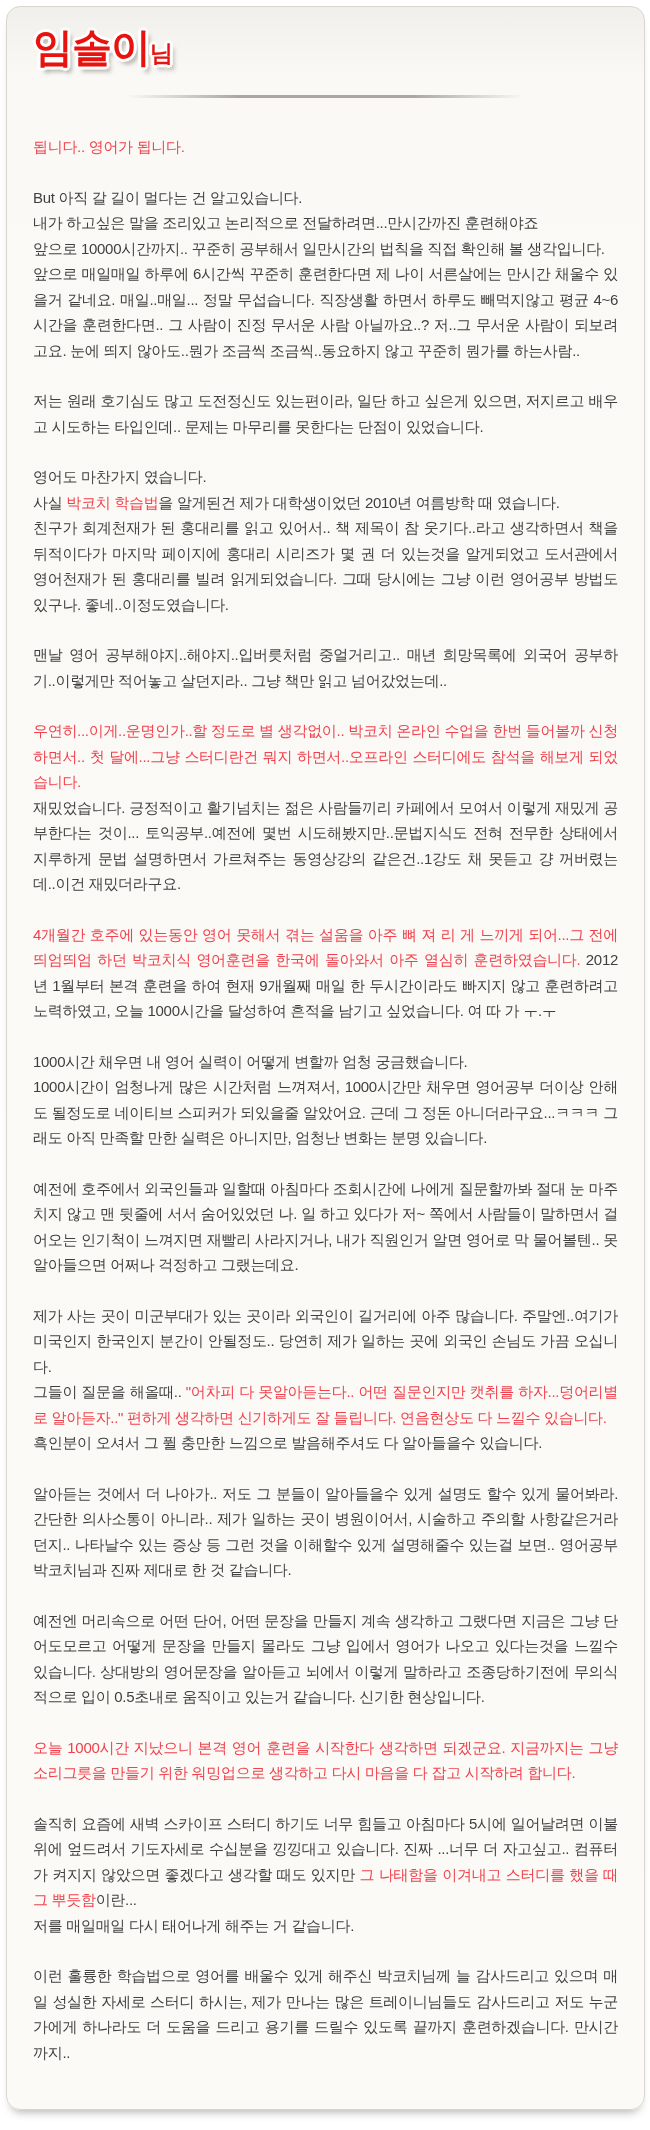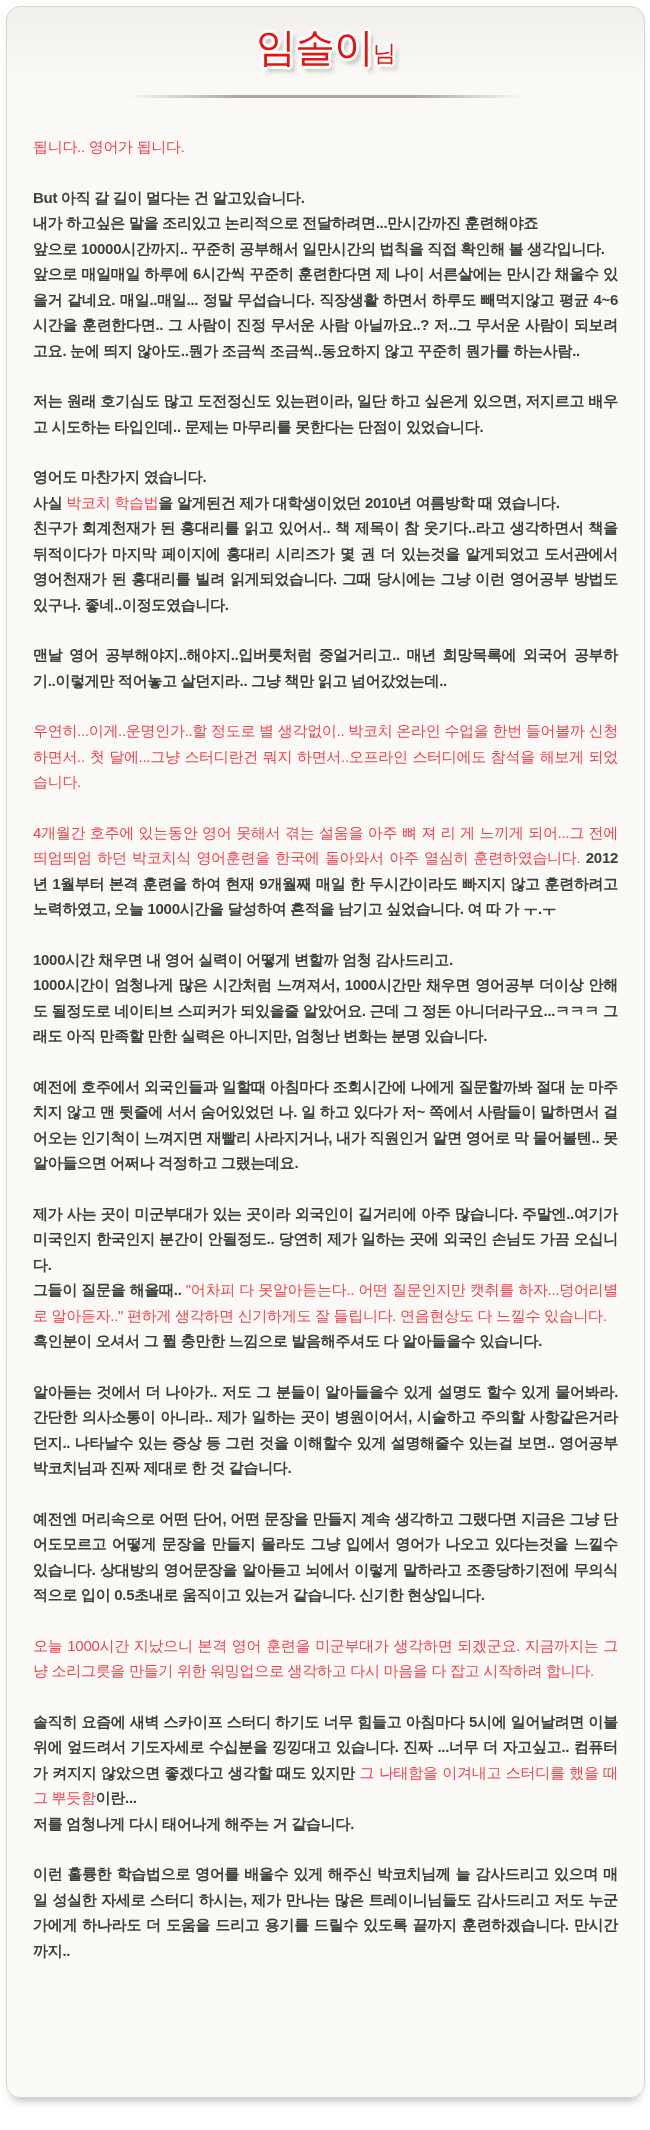"임솔이님" .title { font-weight: 400 -> 700; text-align: center -> none }
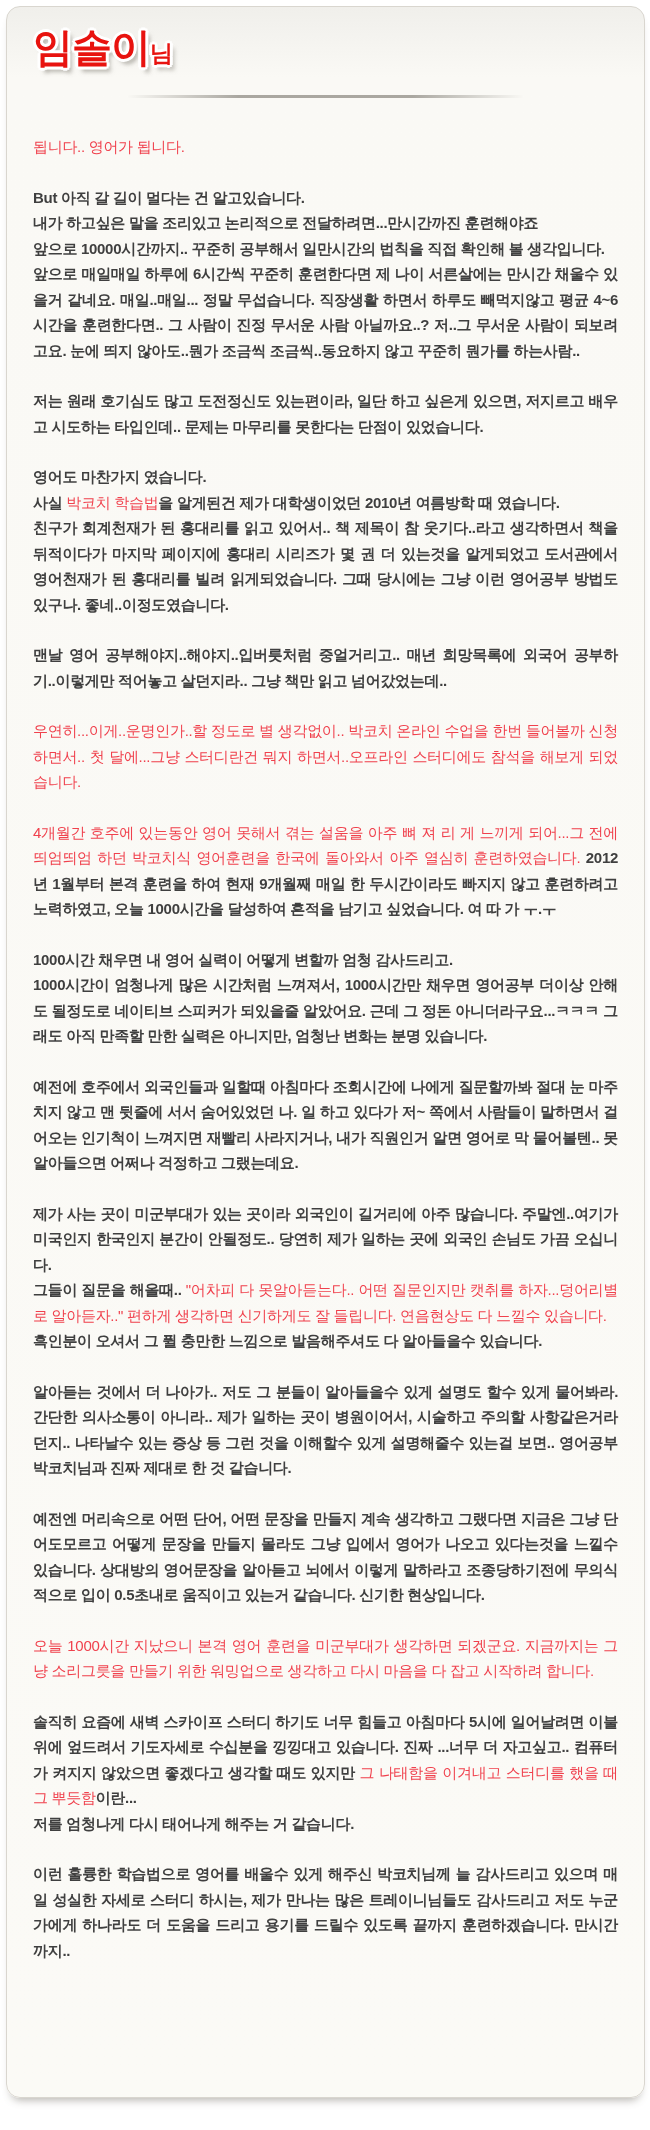"But 아직 갈 길이 멀다는" .seg-body { font-weight: bold -> none }
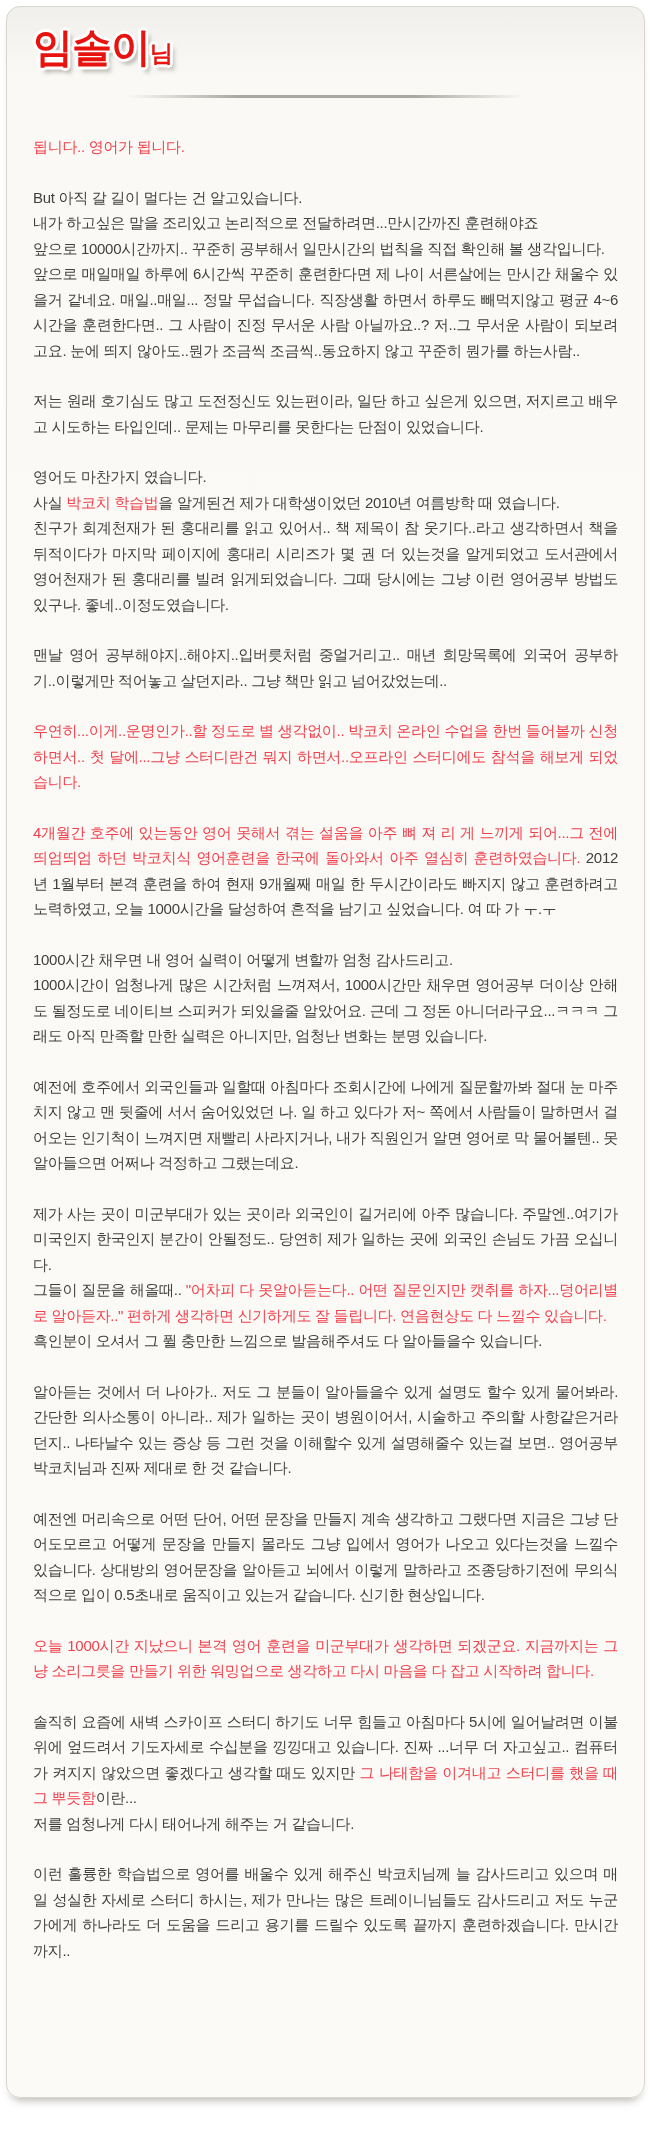"재밌었습니다. 긍정적이고 활기넘치는 젊은 사람들끼리" span.seg-body { html: none -> <span>재밌었습니다. 긍정적이고 활기넘치는 젊은 사람들끼리 카페에서 모여서 이렇게 재밌게 공부한다는 것이... 토익공부..예전에 몇번 시도해봤지만..문법지식도 전혀 전무한 상태에서 지루하게 문법 설명하면서 가르쳐주는 동영상강의 같은건..1강도 채 못듣고 걍 꺼버렸는데..이건 재밌더라구요.</span> }
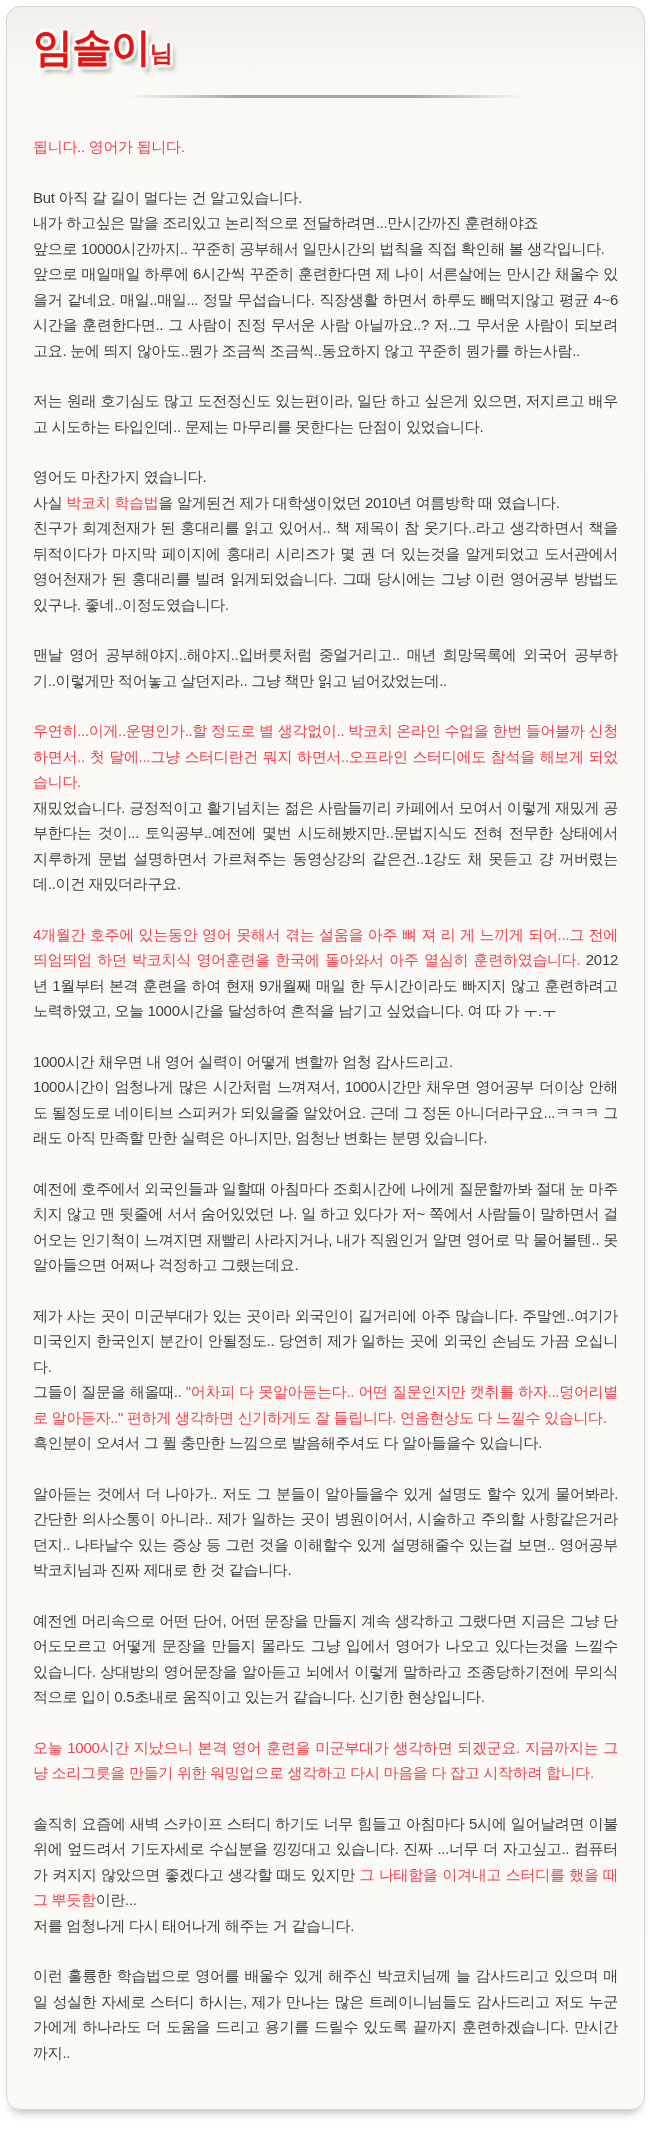"1000시간 채우면 내 영어 실력이" span.seg-body { text: 감사드리고 -> 궁금했습니다 }
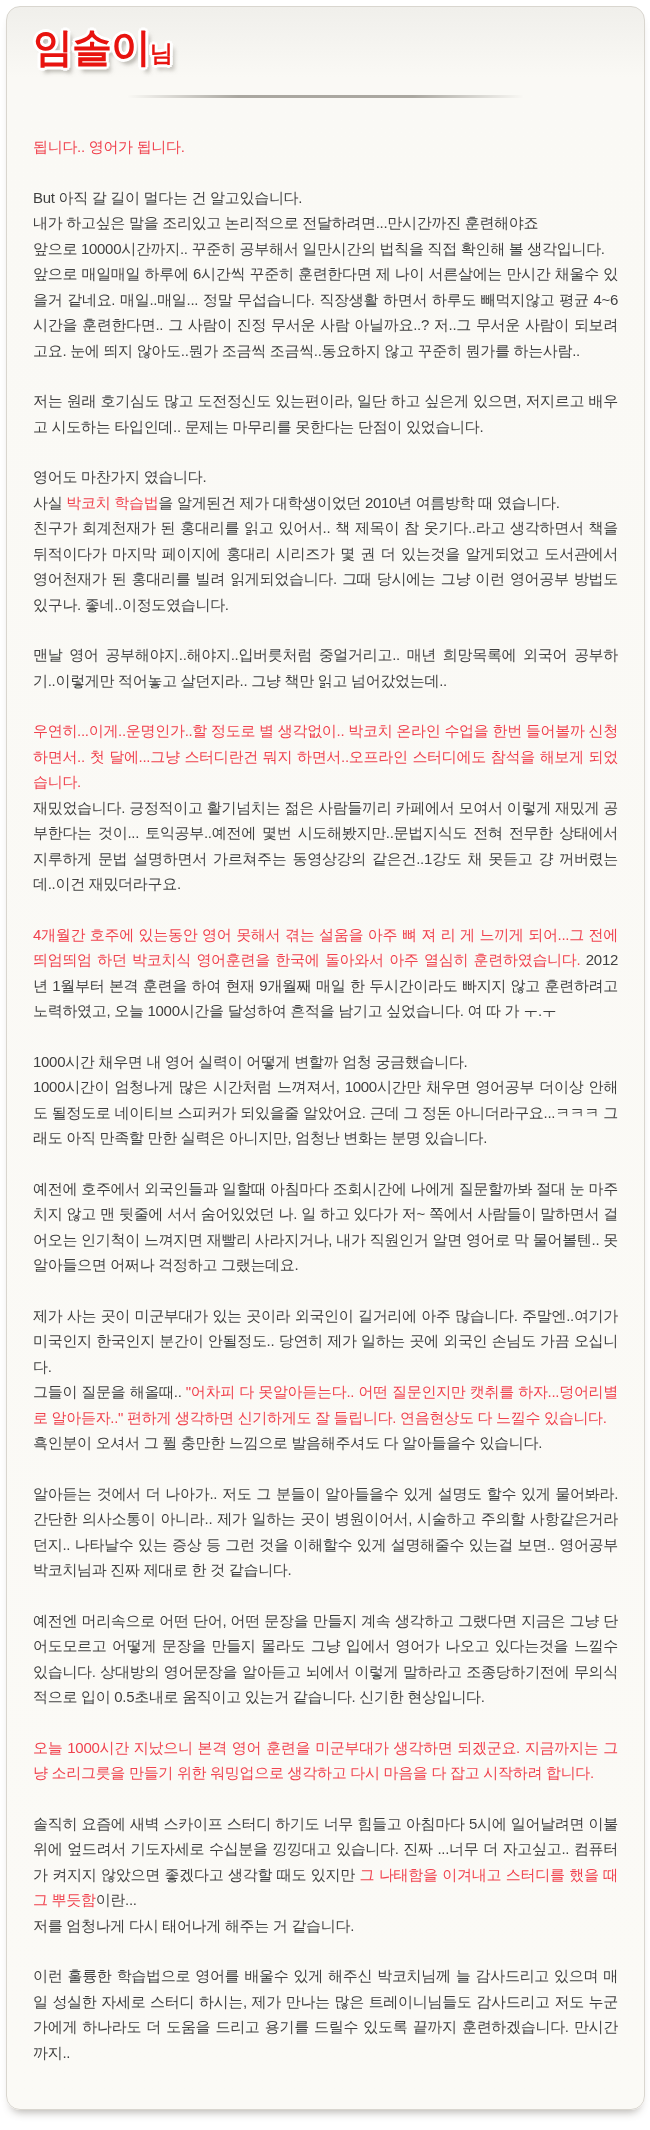"오늘 1000시간 지났으니 본격 영어" span.seg-red { text: 미군부대가 -> 시작한다 }
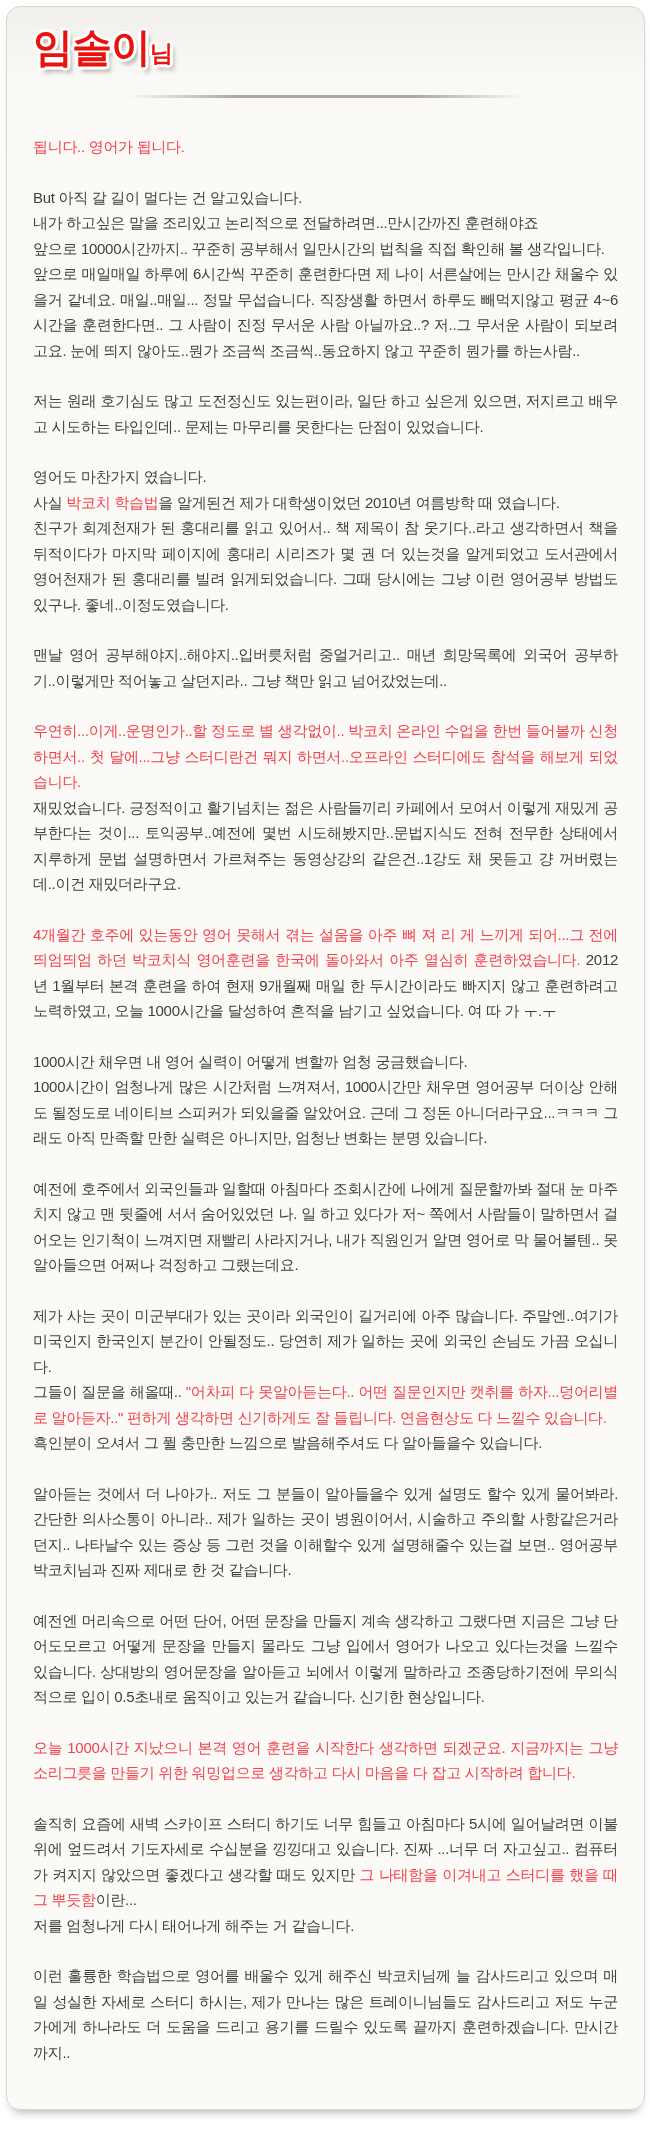"저를 엄청나게 다시 태어나게 해주는" span.seg-body { text: 엄청나게 -> 매일매일 }
